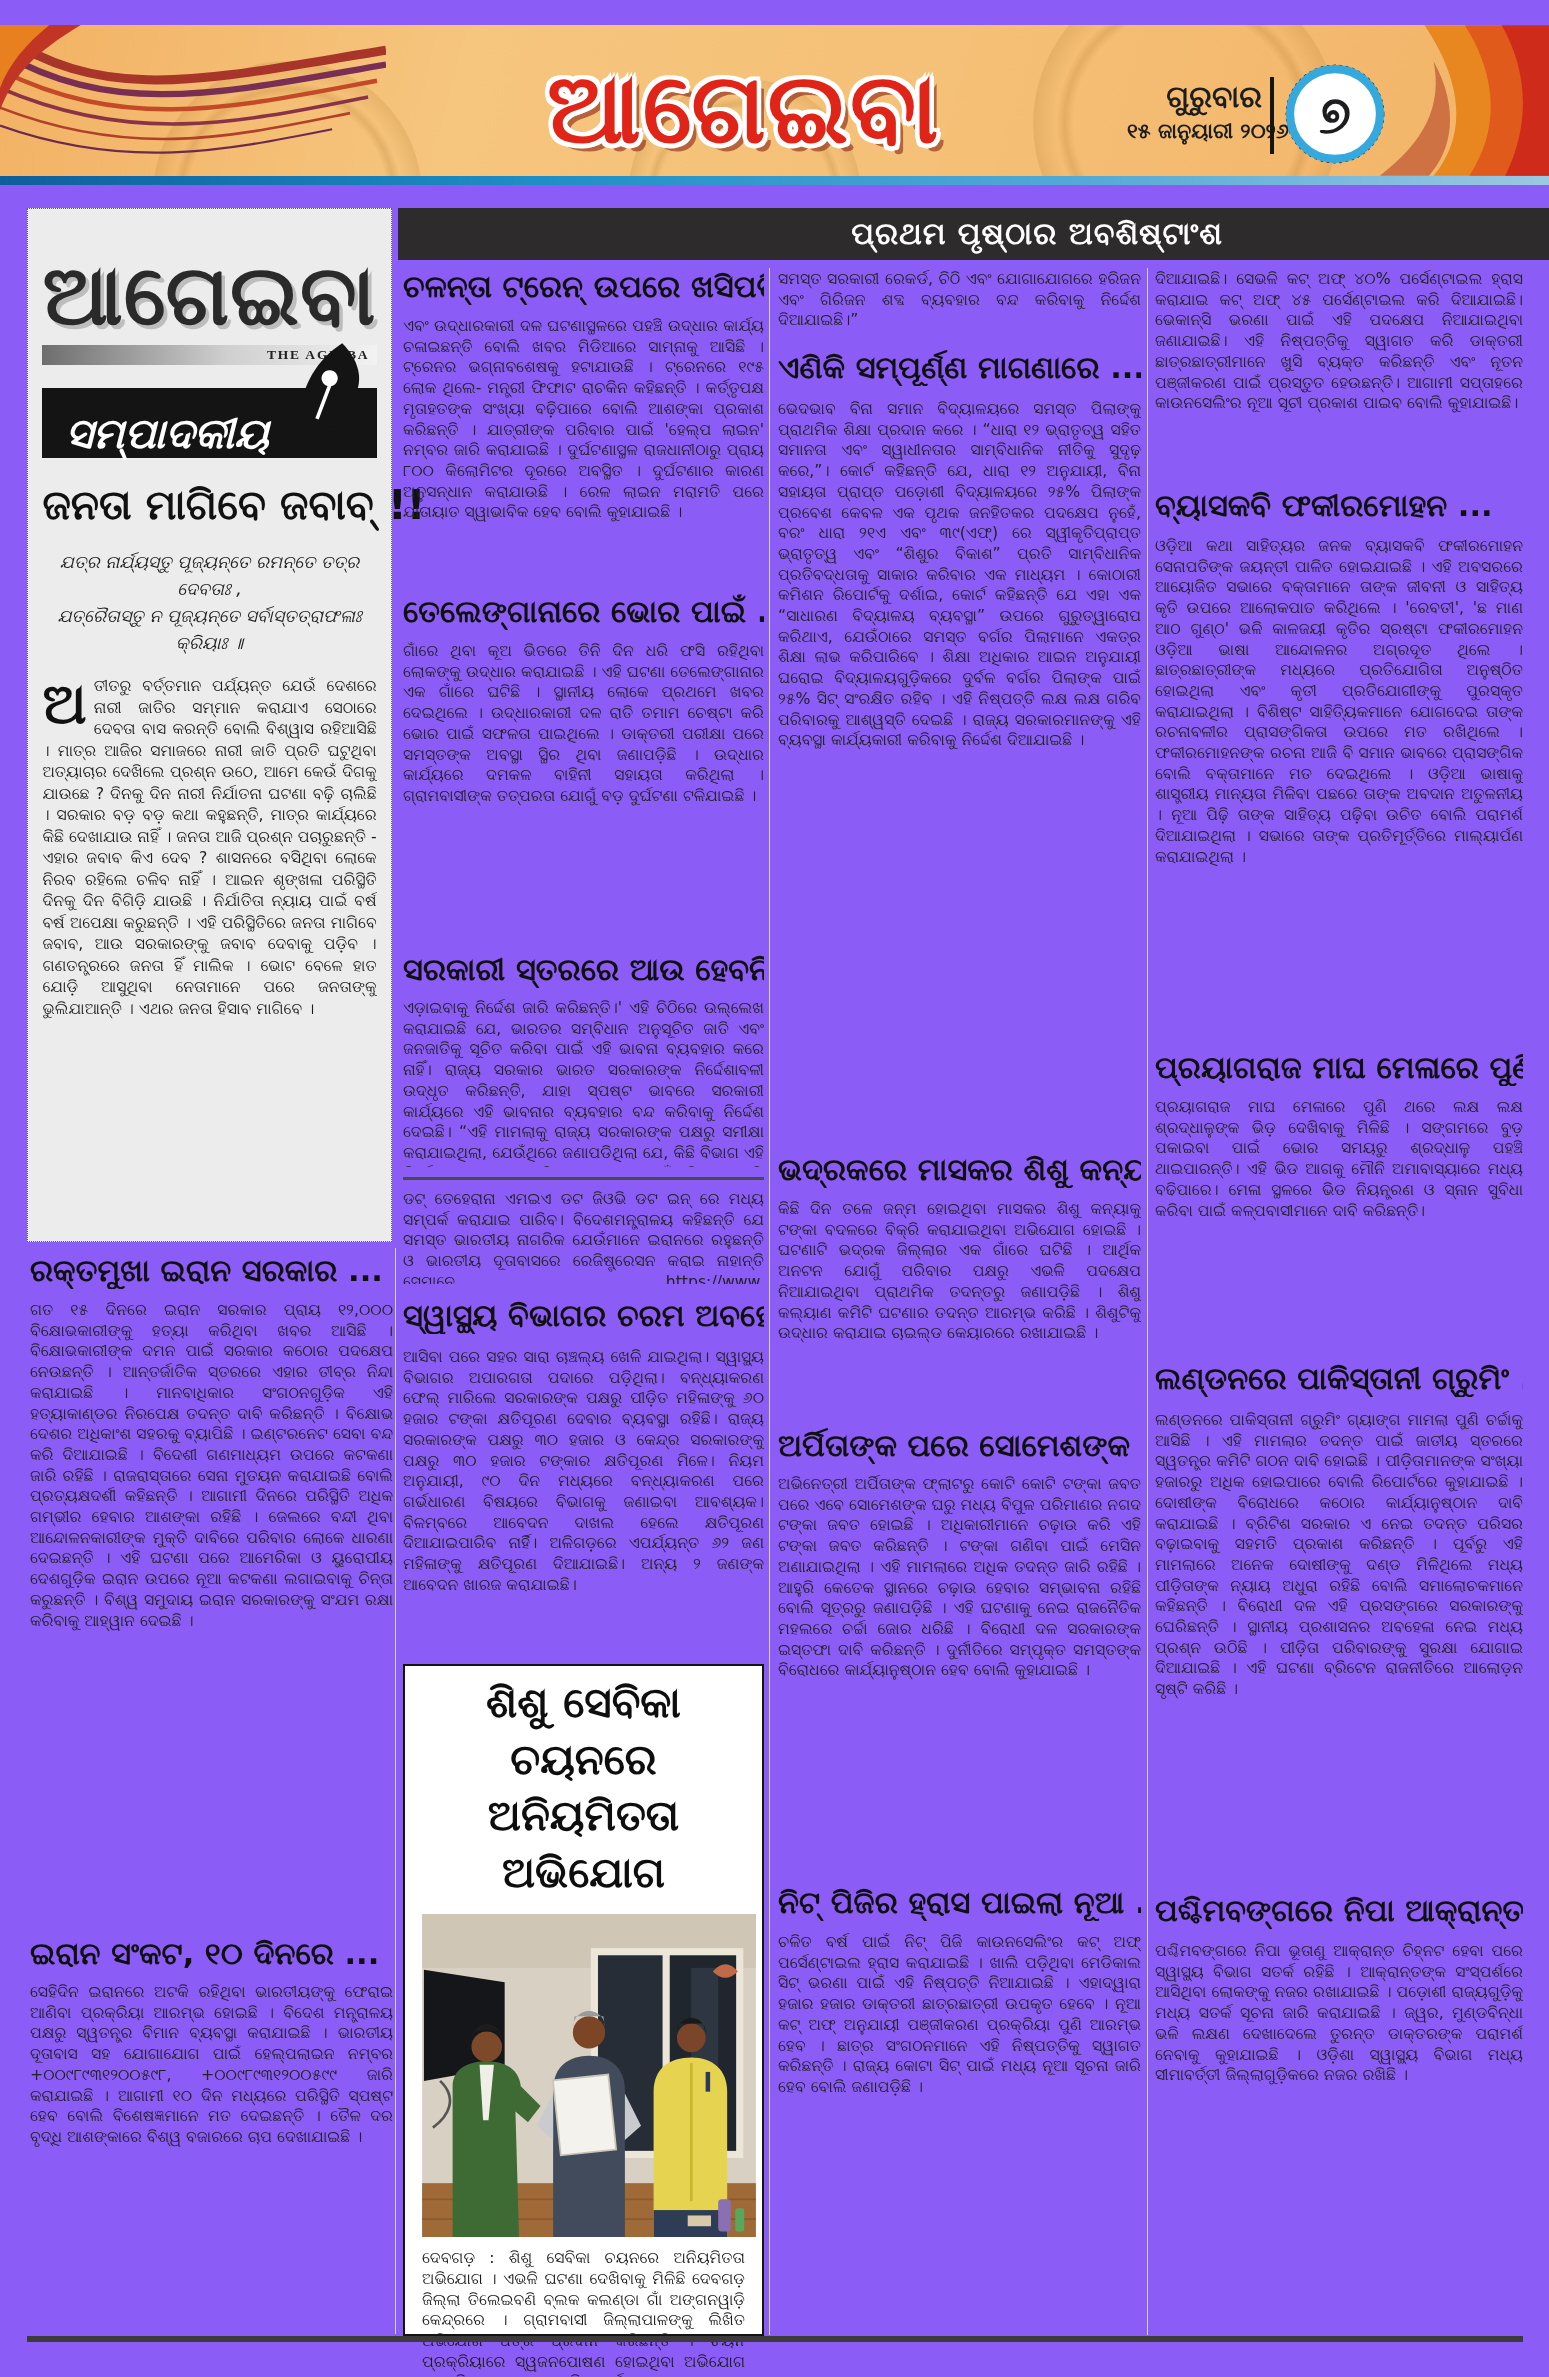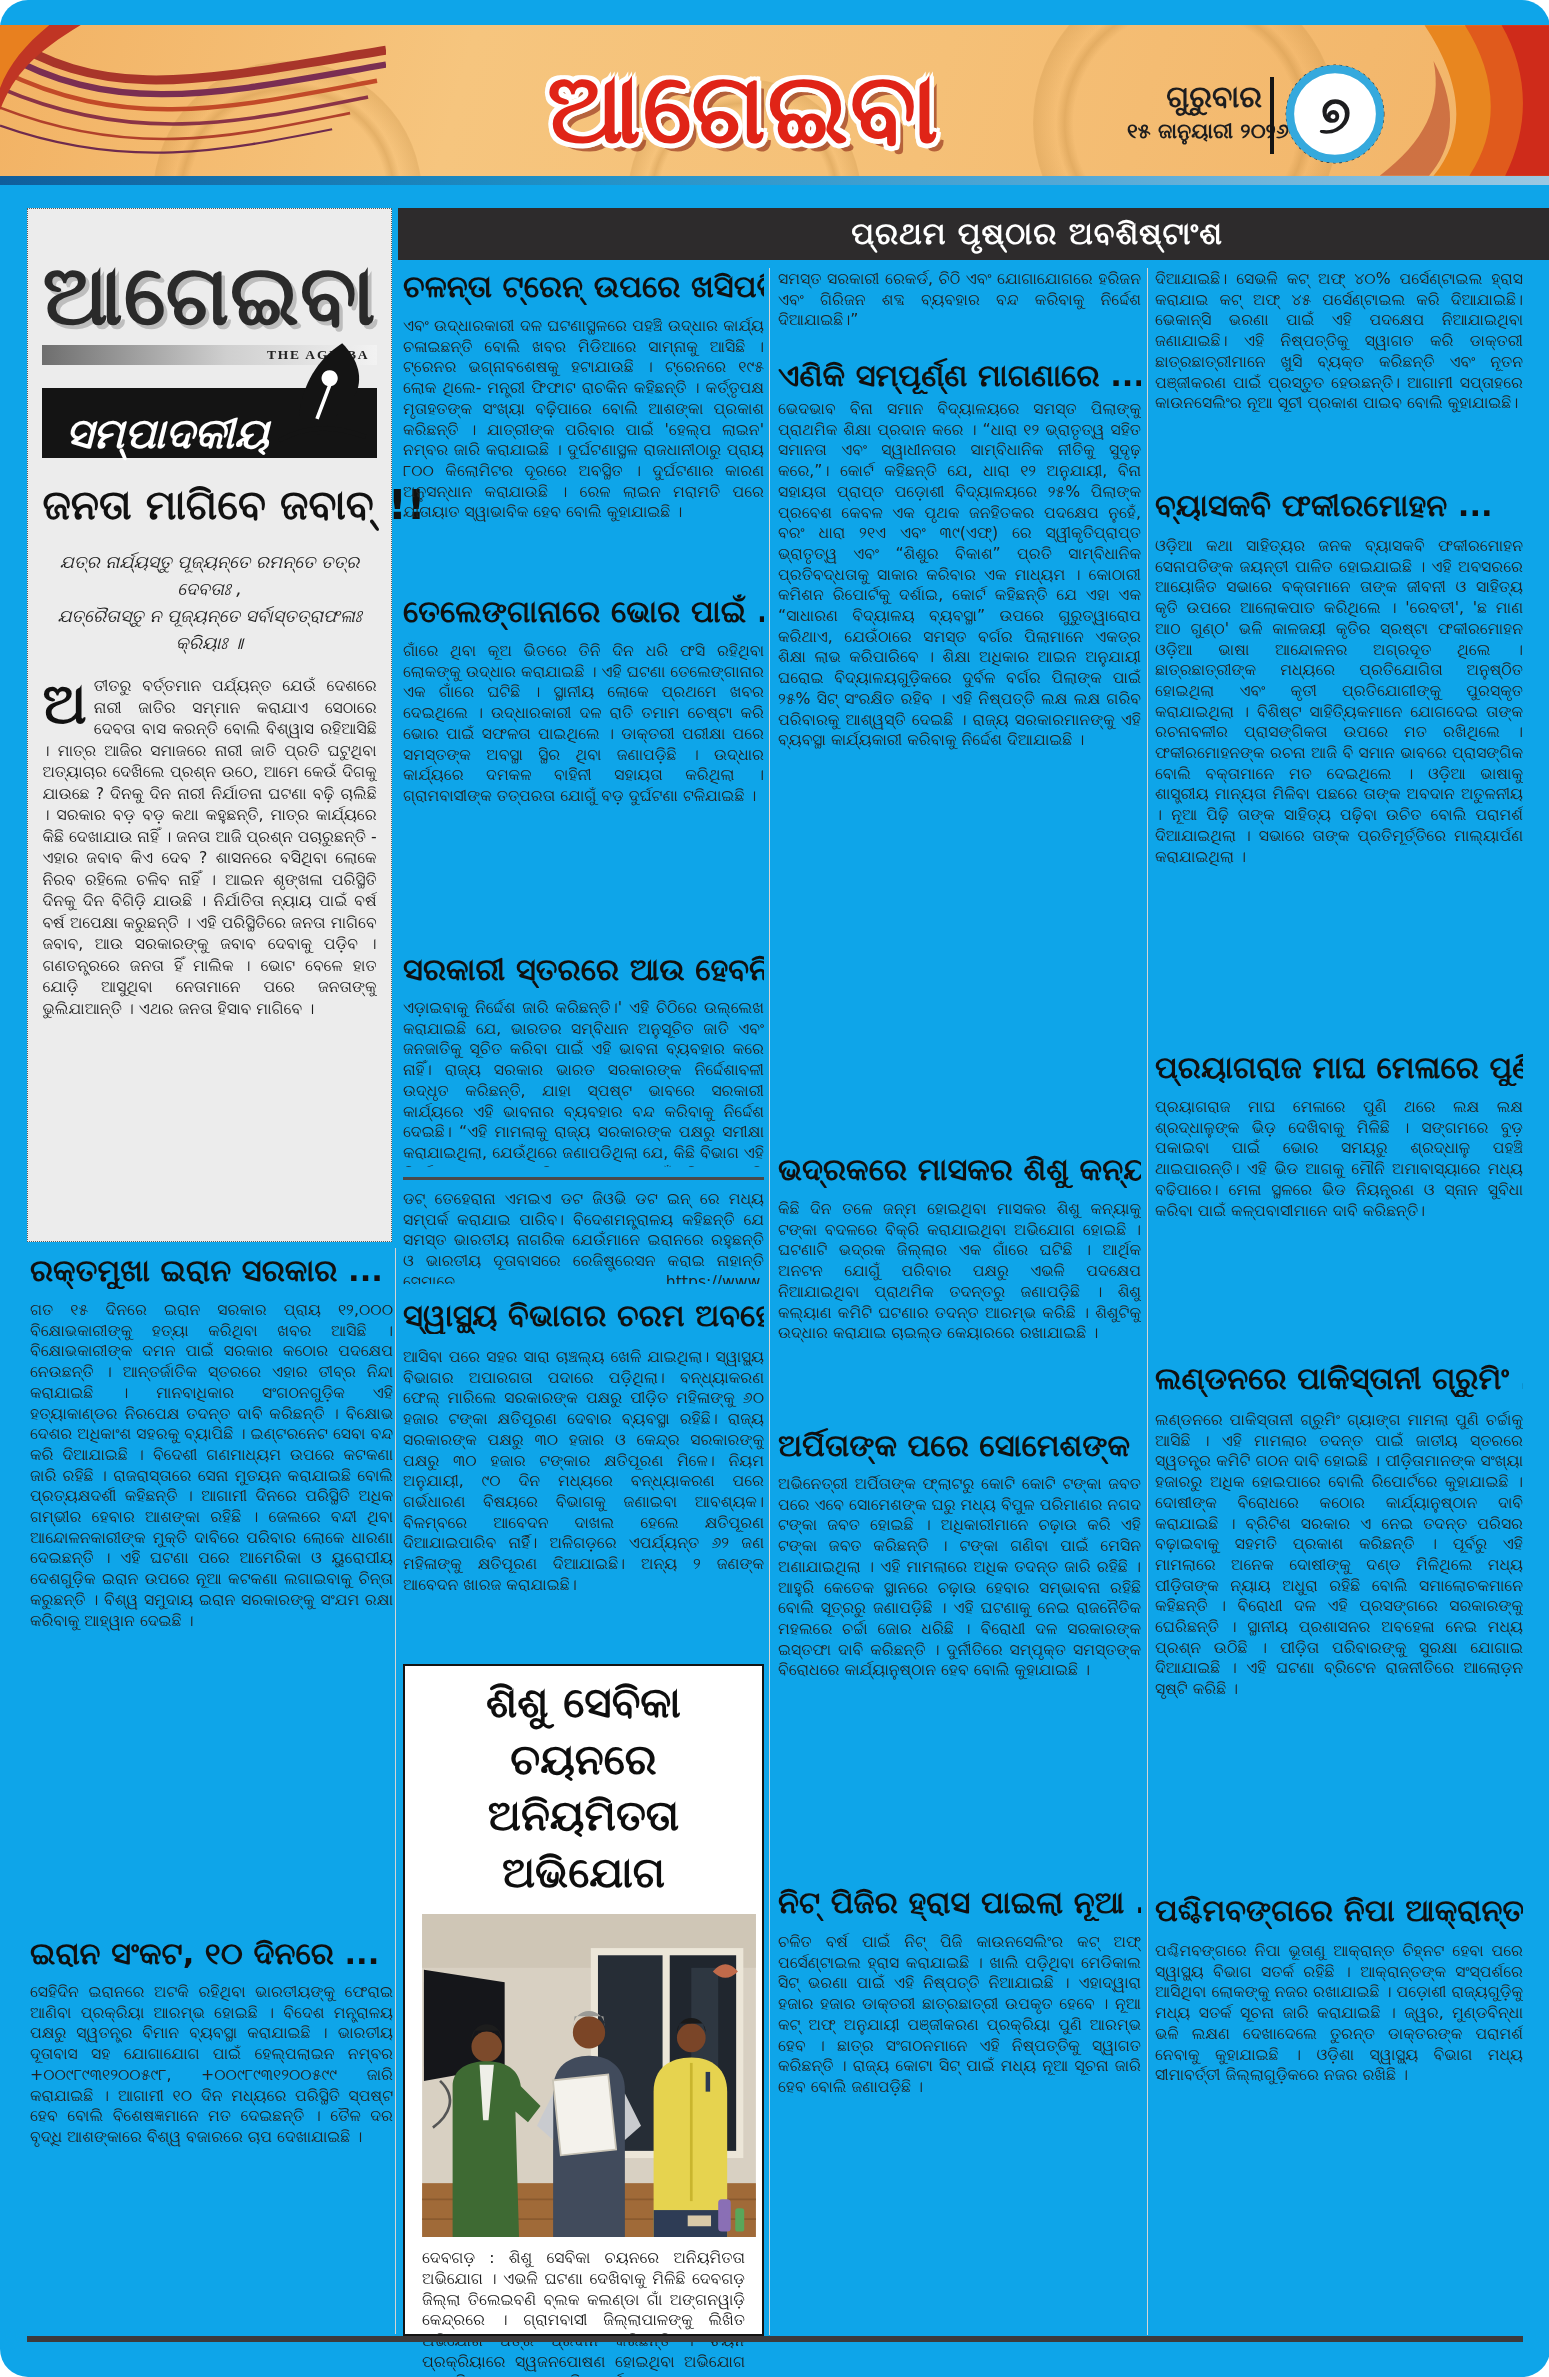"ଆଗେଇବା" #page { background: #0ea5e9 -> #8b5cf6; border-radius: 28px -> none }
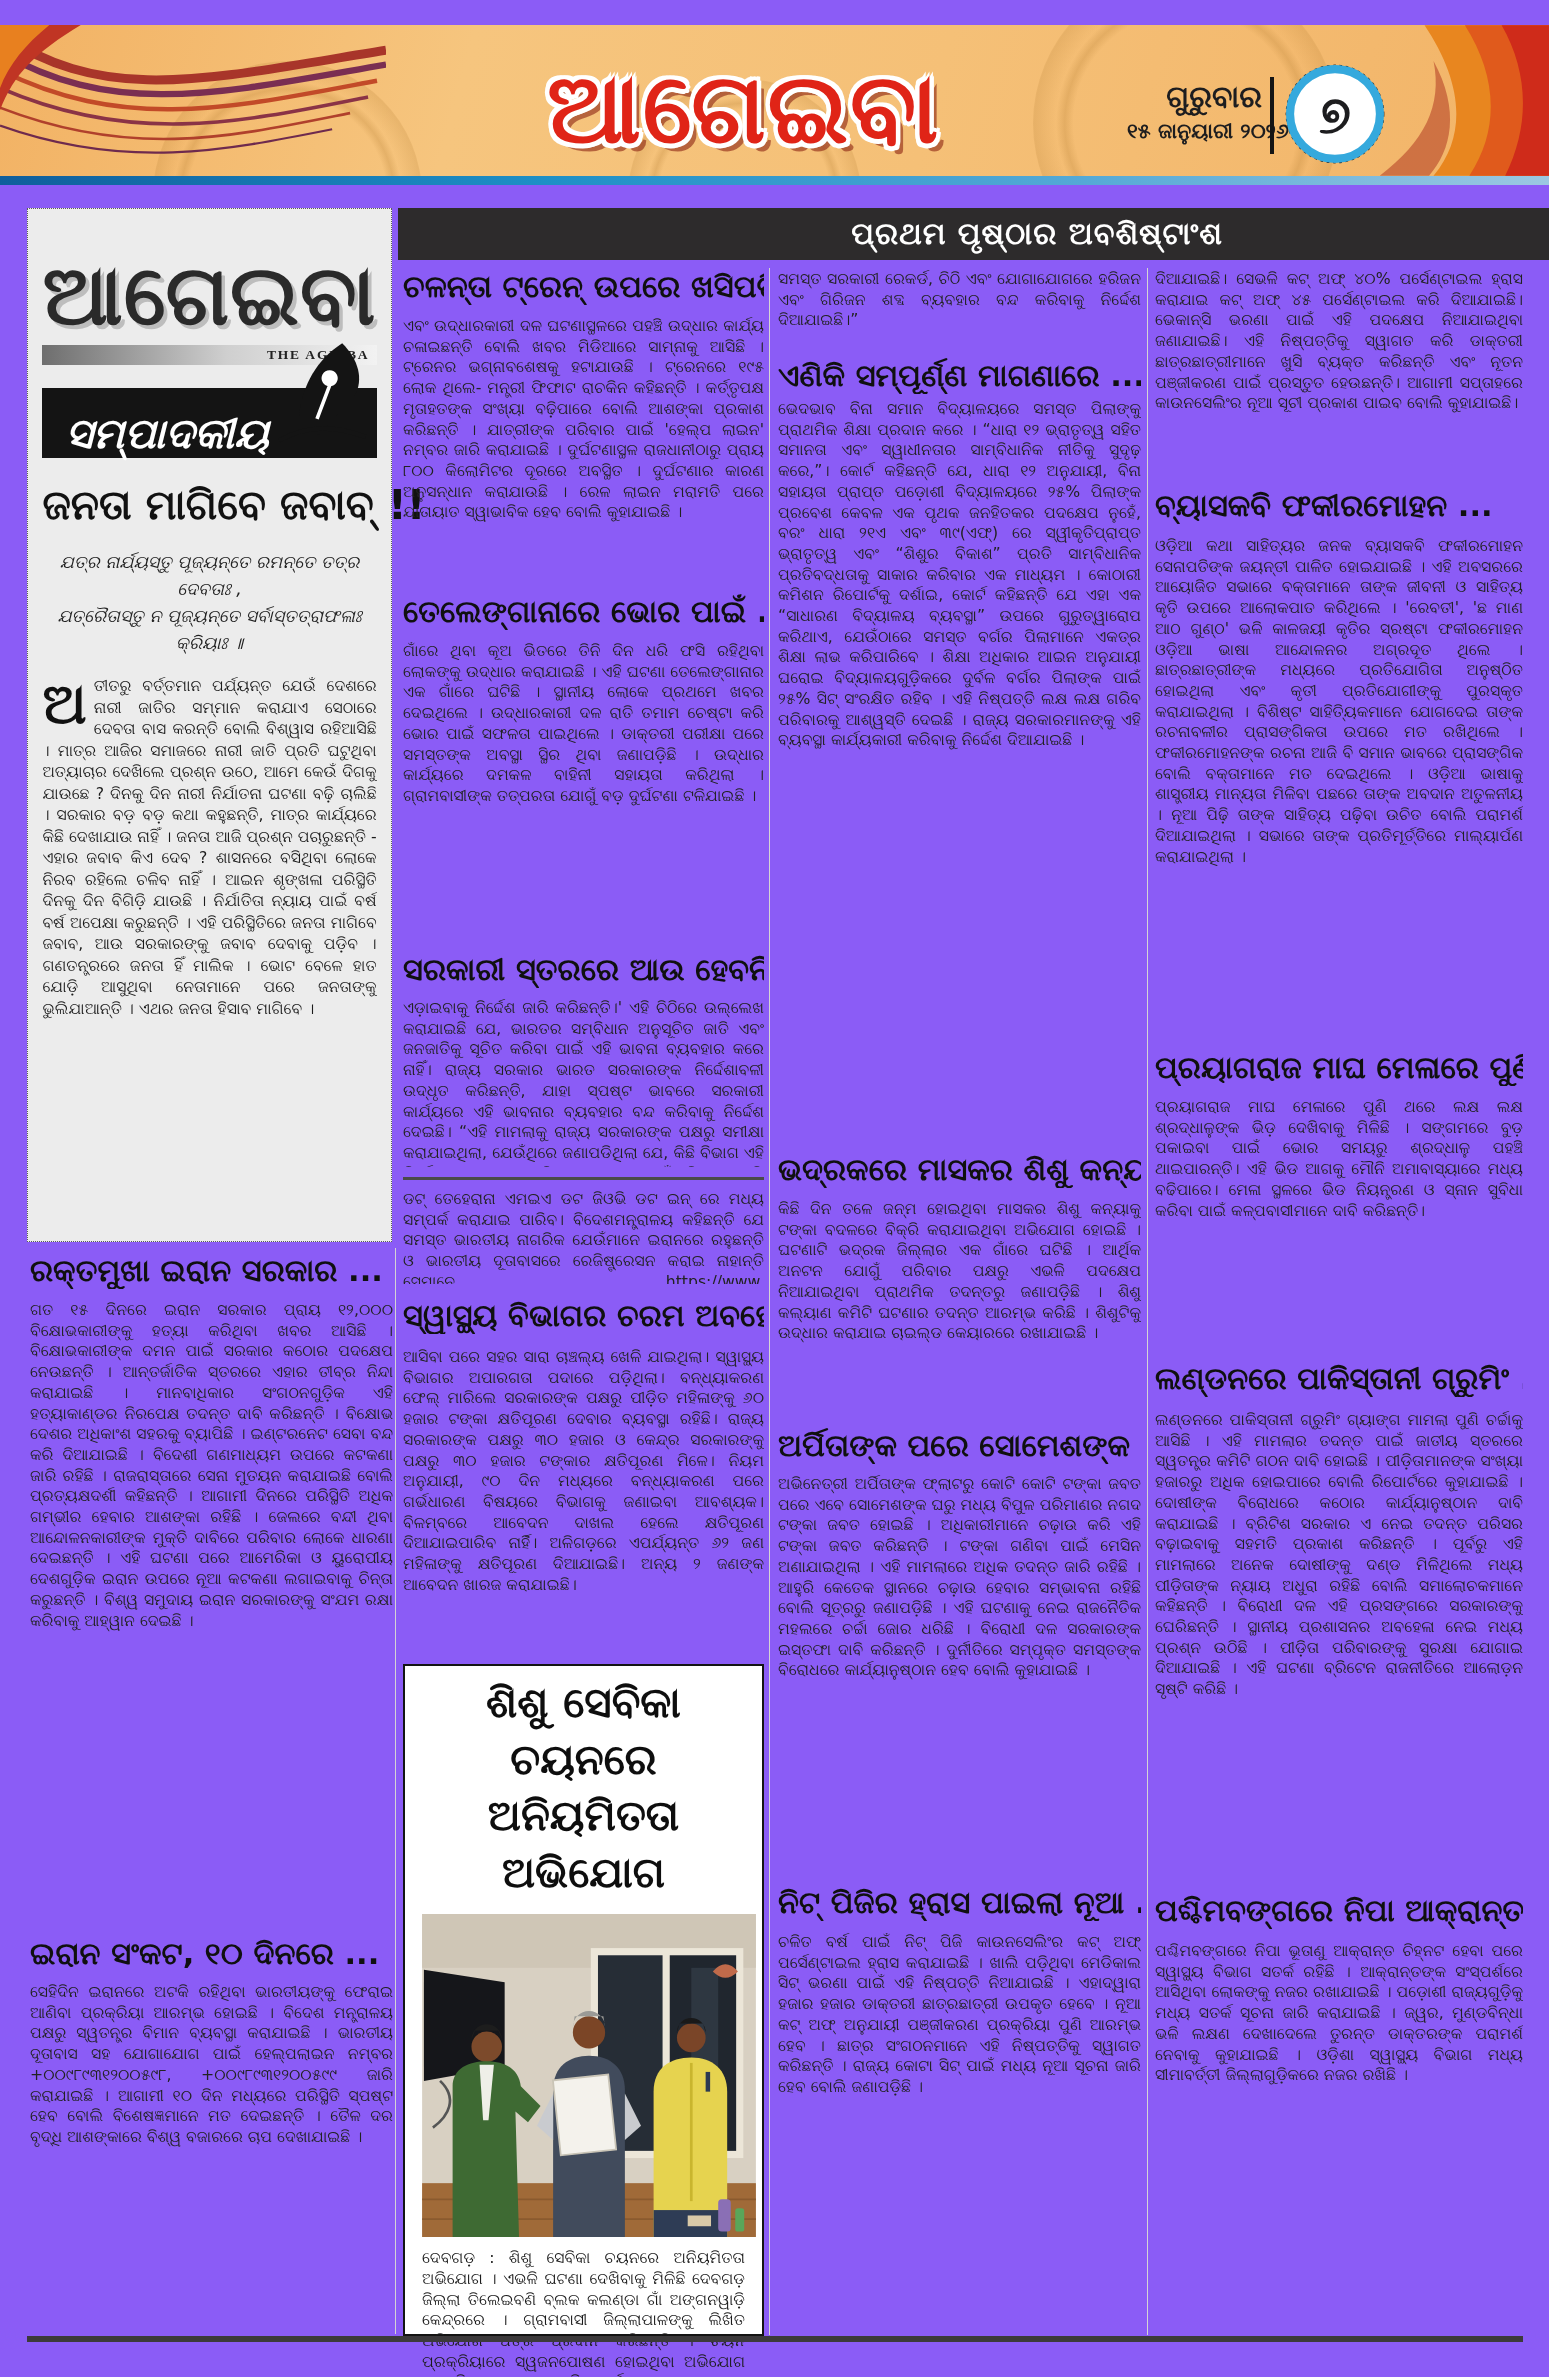"ଏଣିକି ସମ୍ପୂର୍ଣ୍ଣ ମାଗଣାରେ ..." div.headline { margin-top: 8px -> none }
